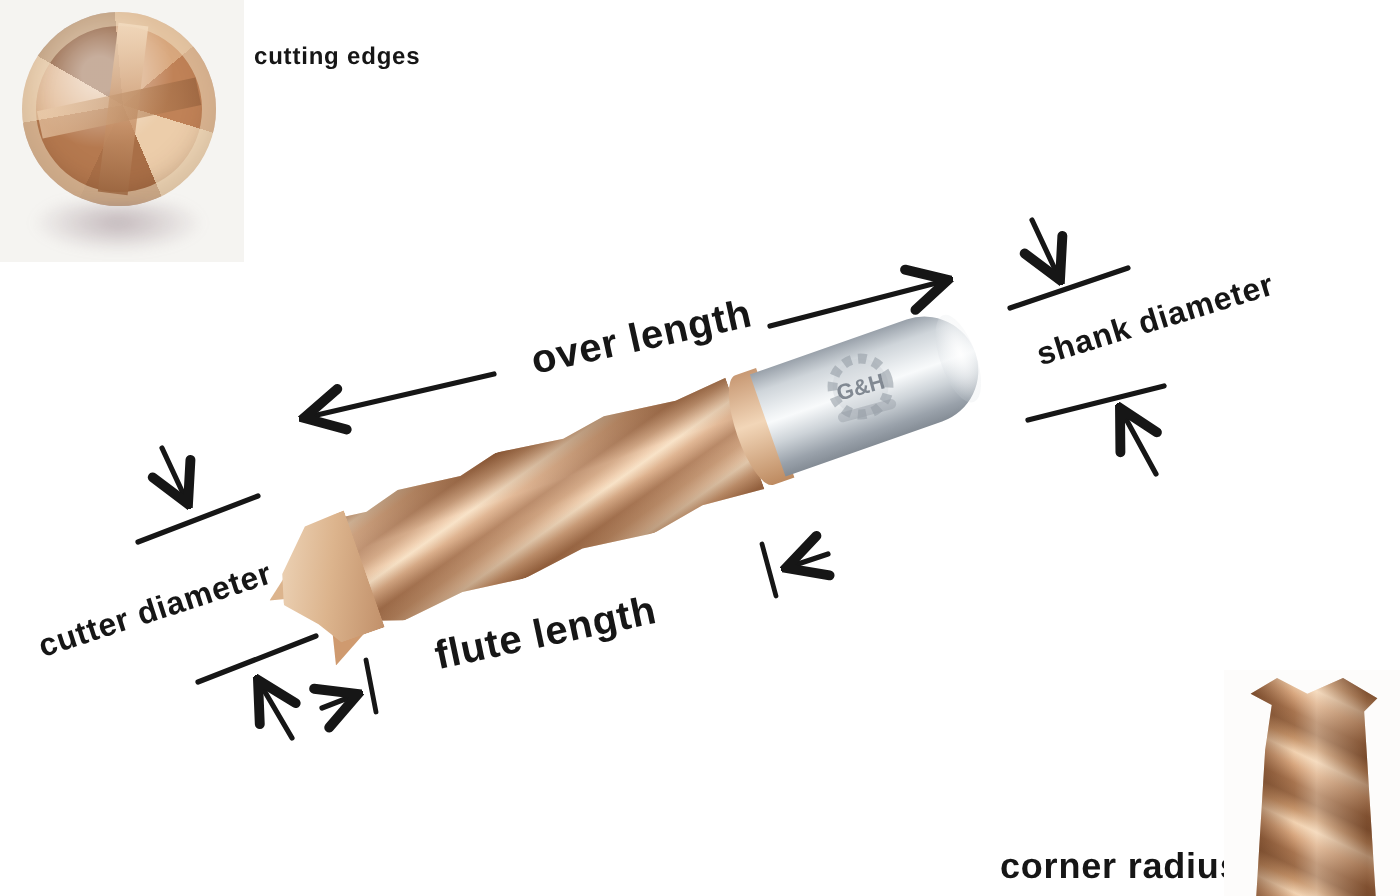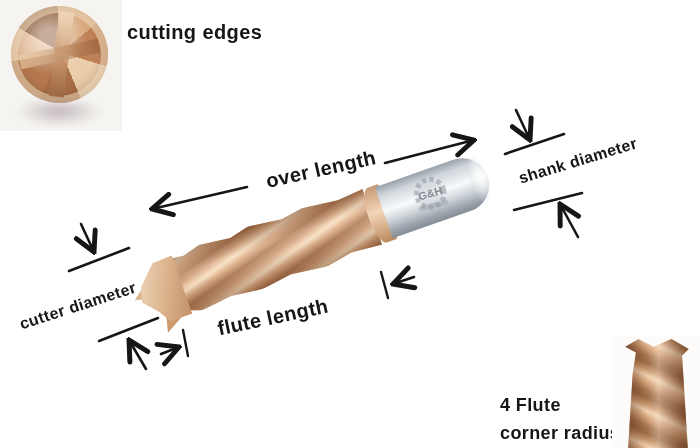"cutting edges" .lbl-cutting-edges { font-size: 20px -> 12px }
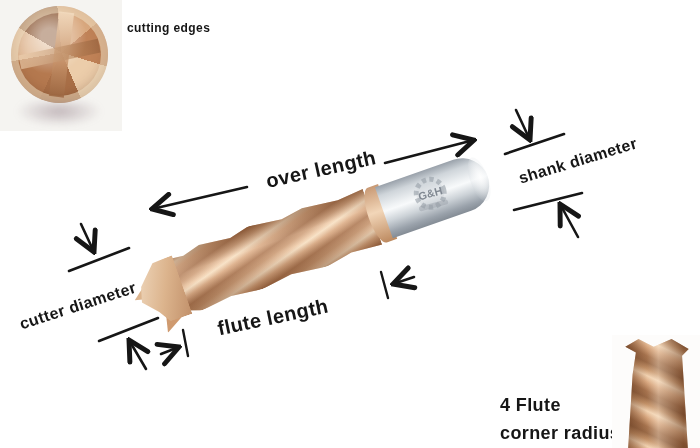"4 Flute" div.dim-label { html: <div>4 Flute</div> -> none }
